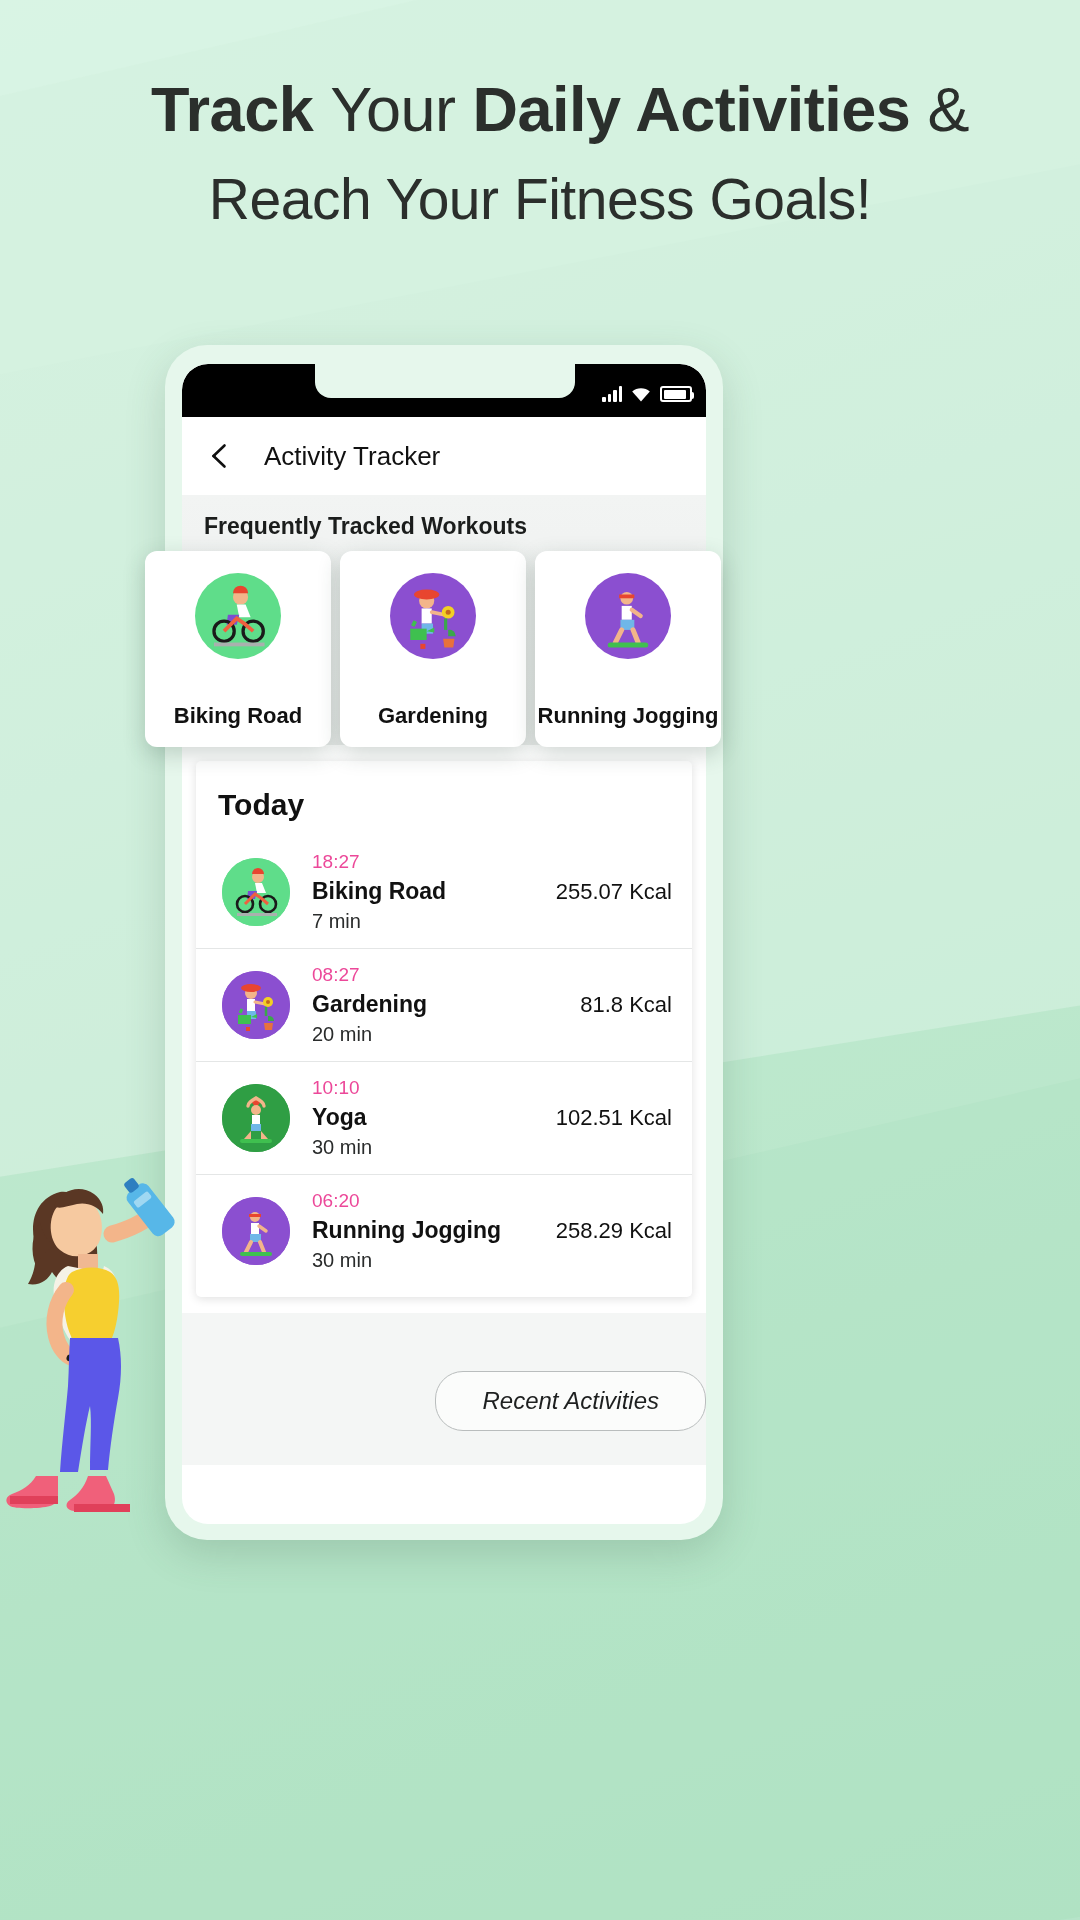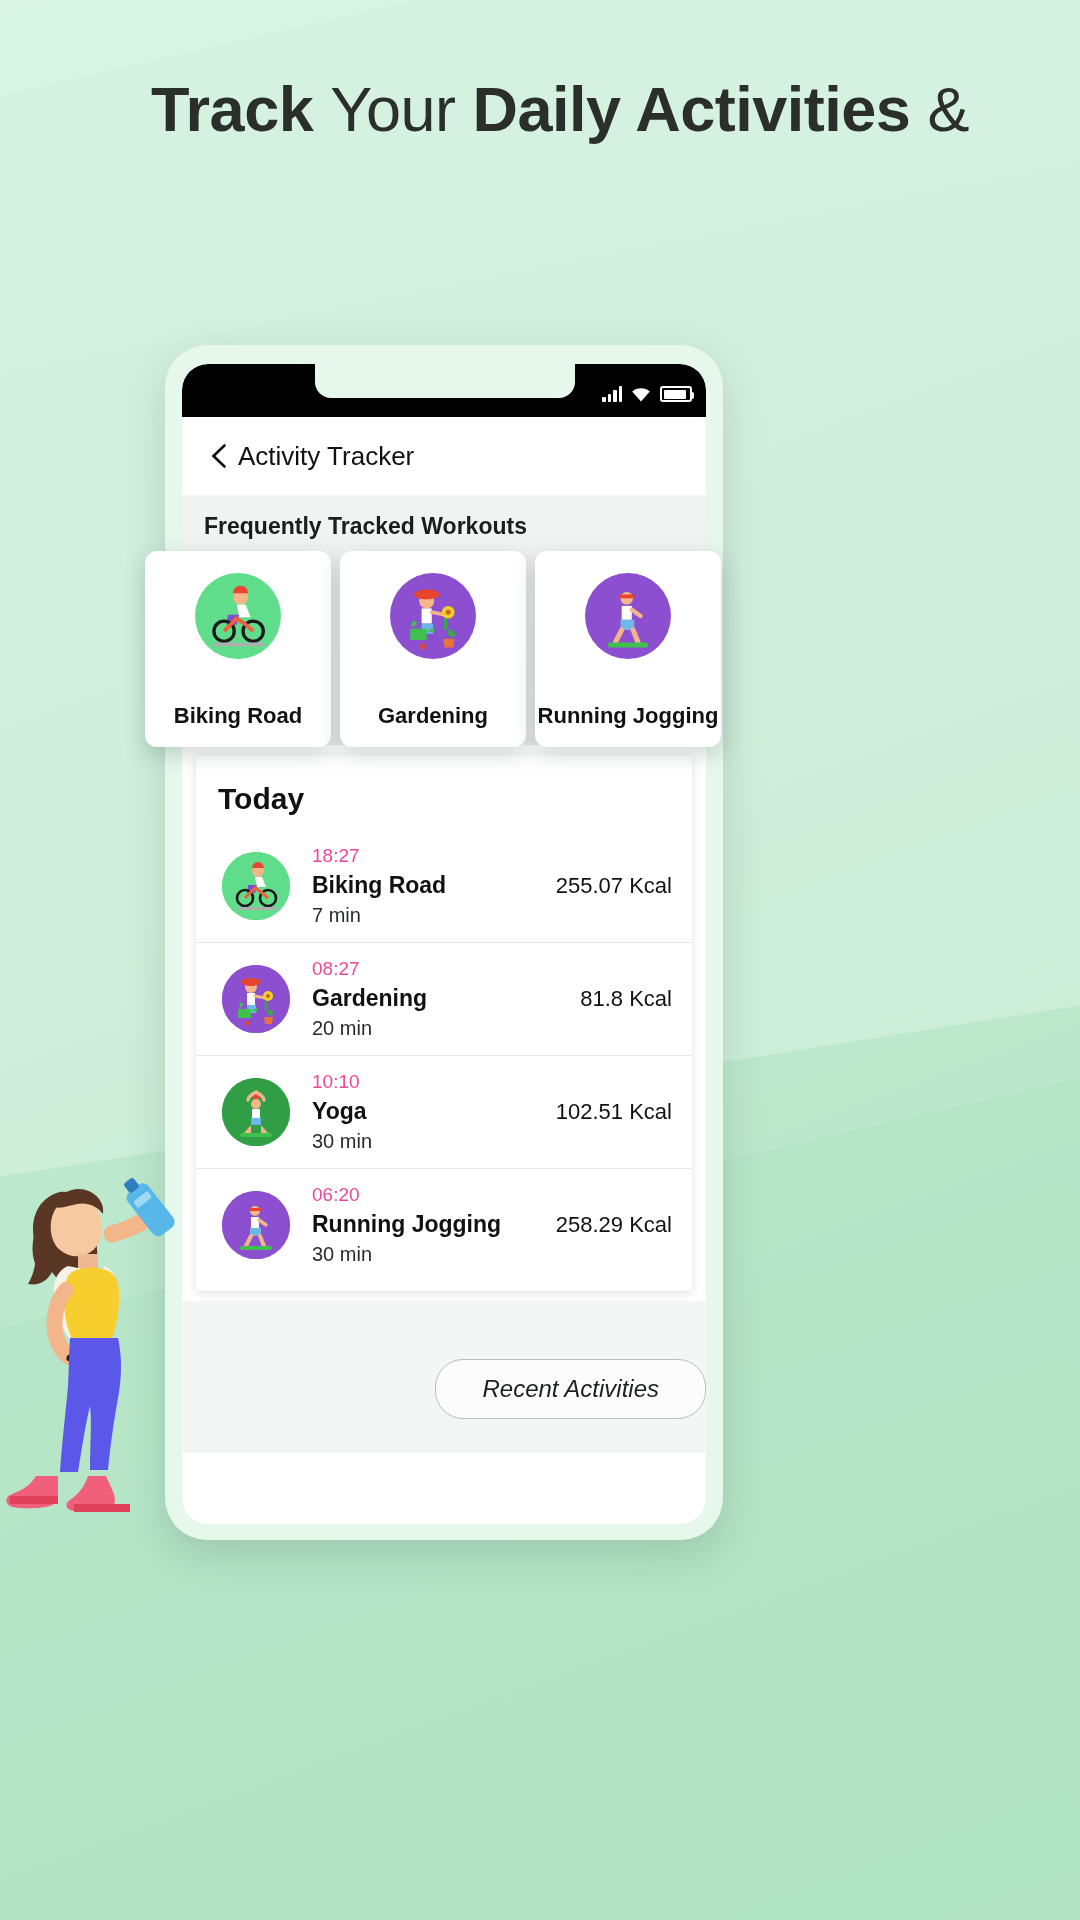"Reach Your Fitness Goals!" div.l2 { html: none -> <div>Reach Your Fitness Goals!</div> }
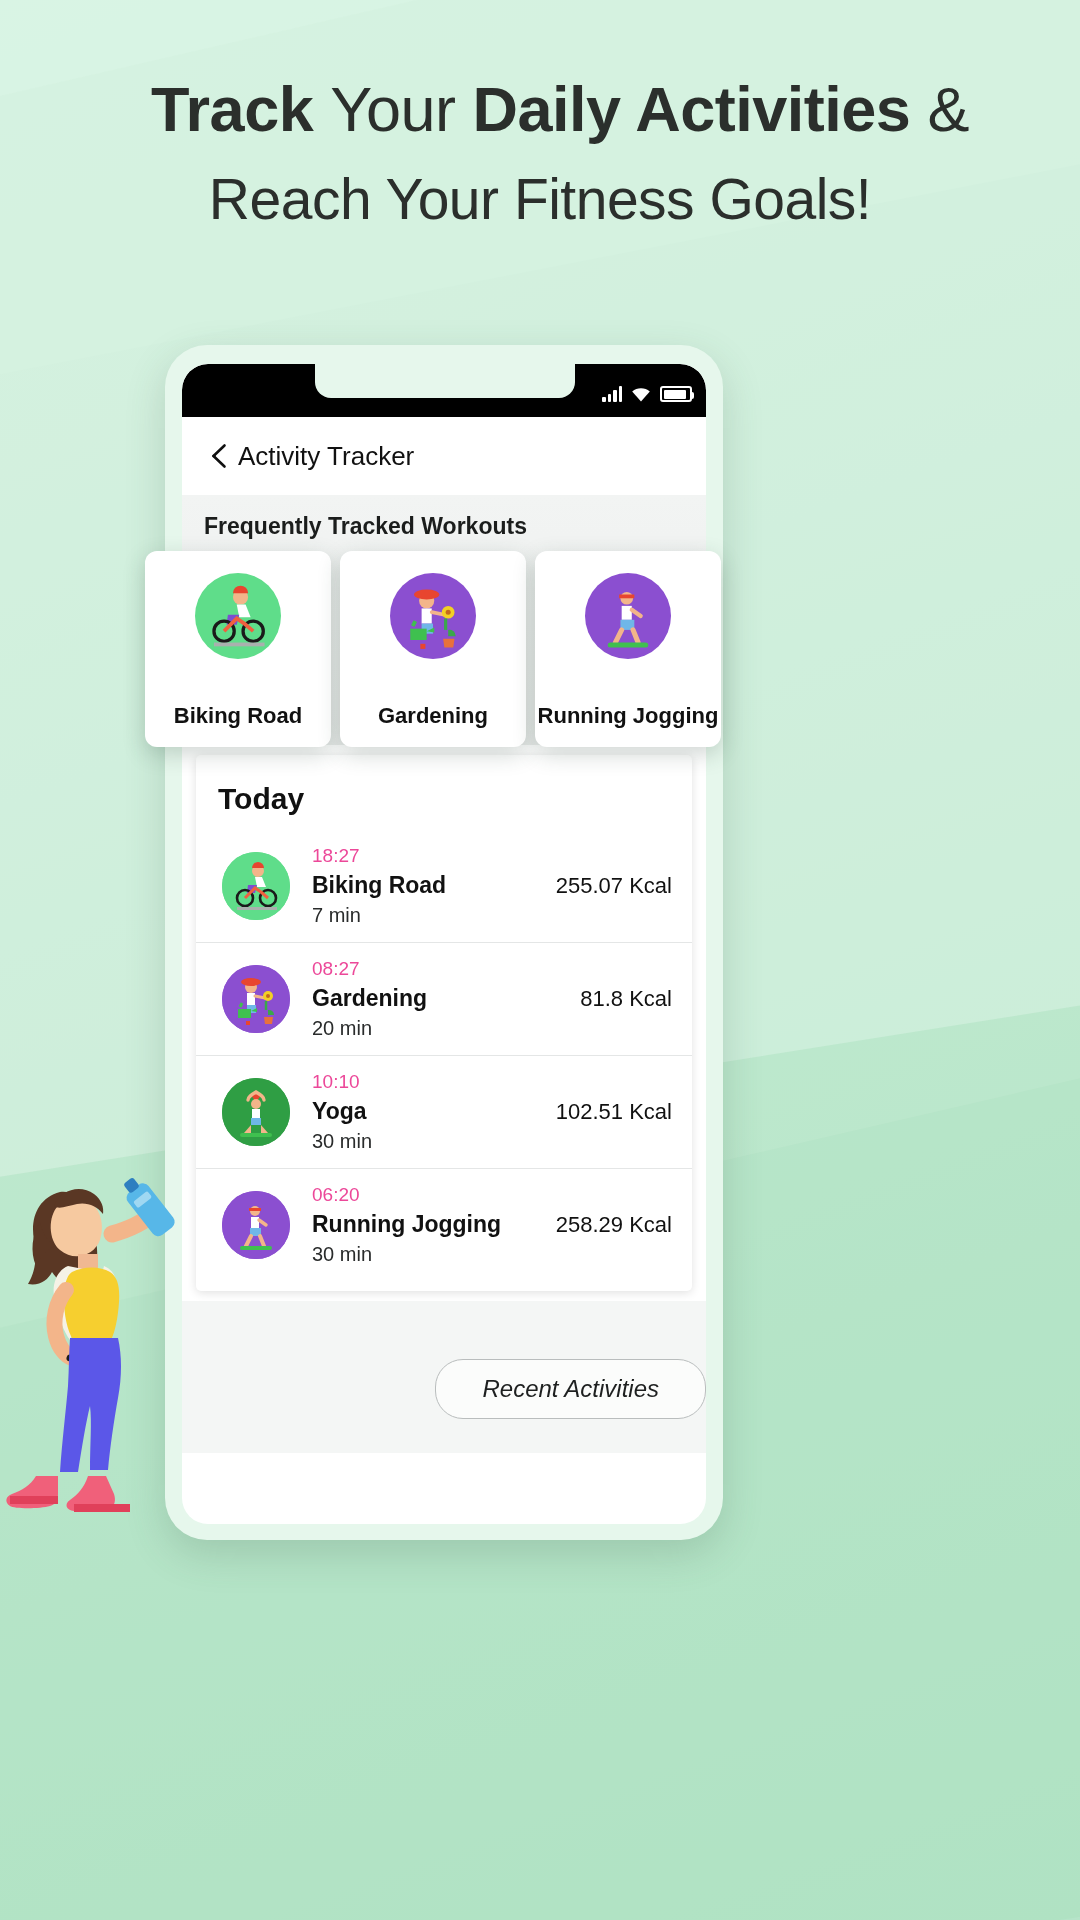"Activity Tracker" .appbar { gap: none -> 26px }
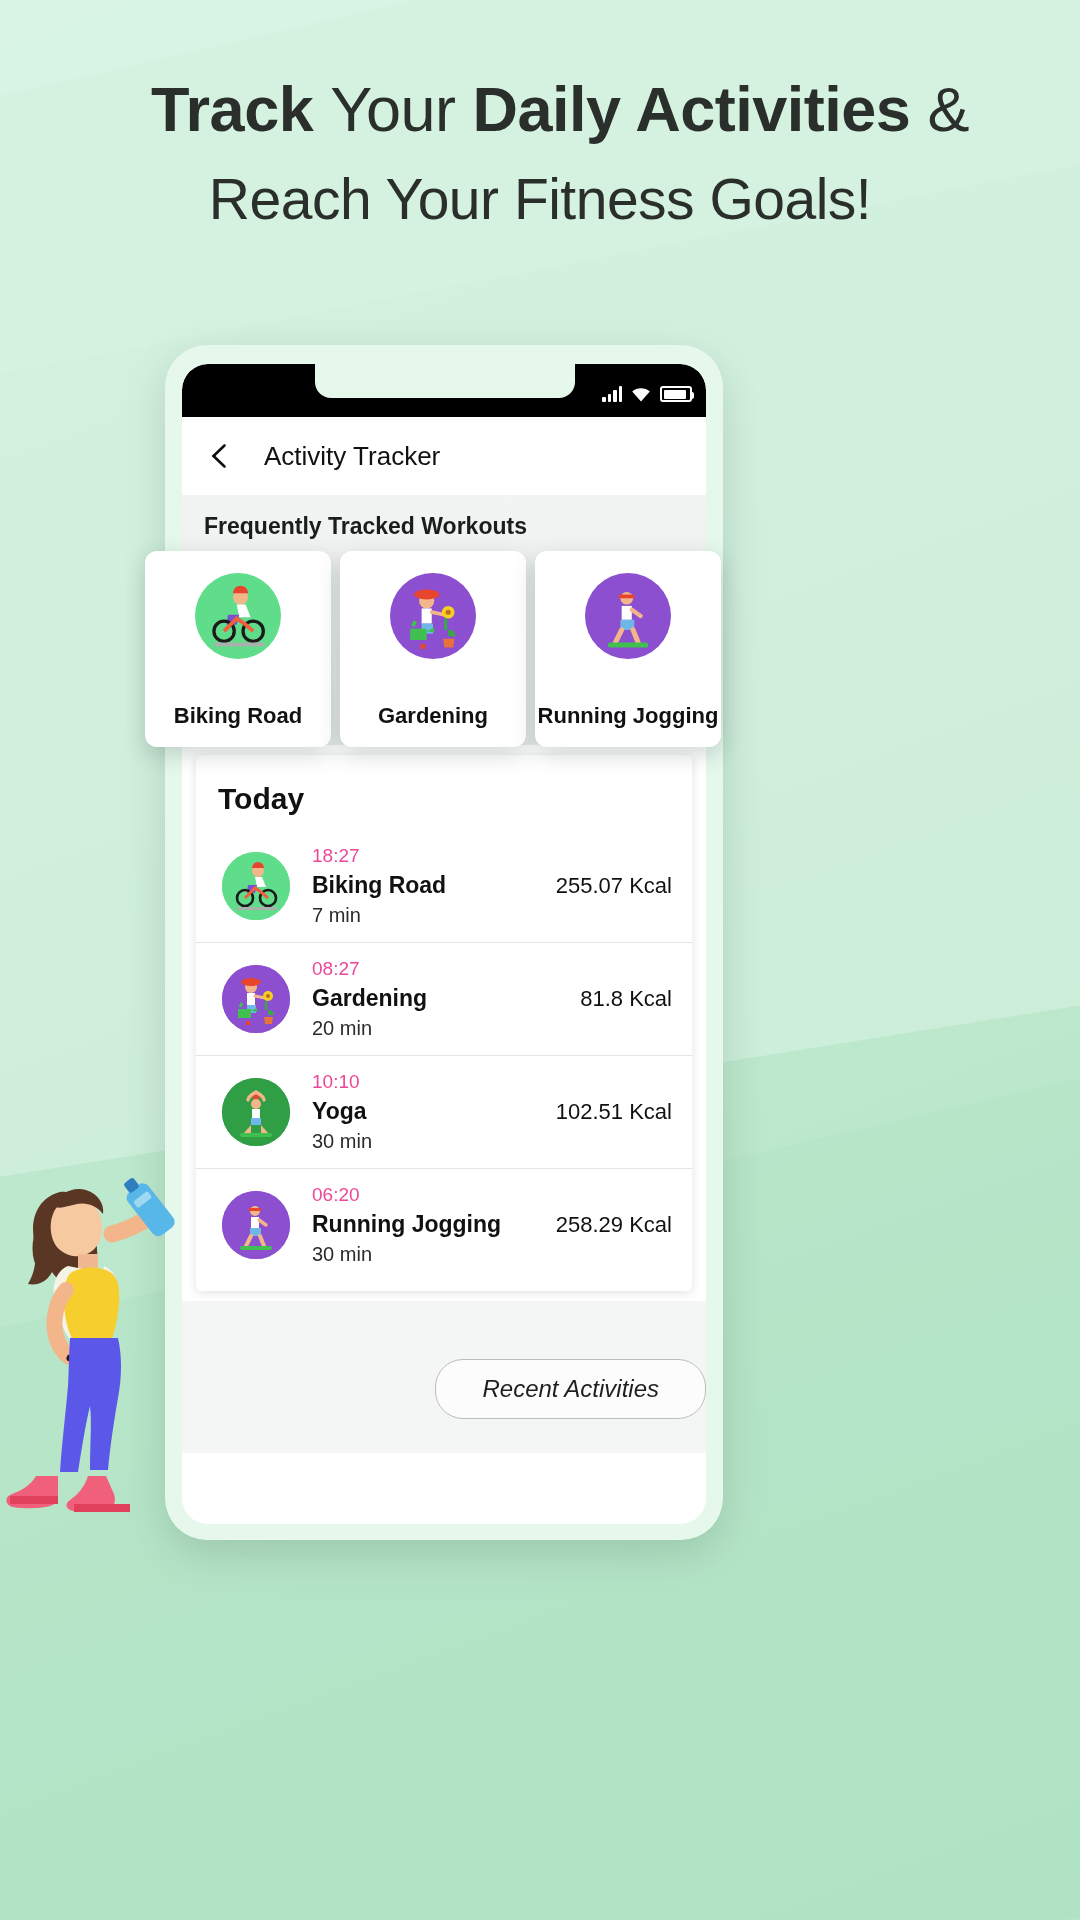"Today" .today-card { margin: 10px 14px -> 16px 14px }
